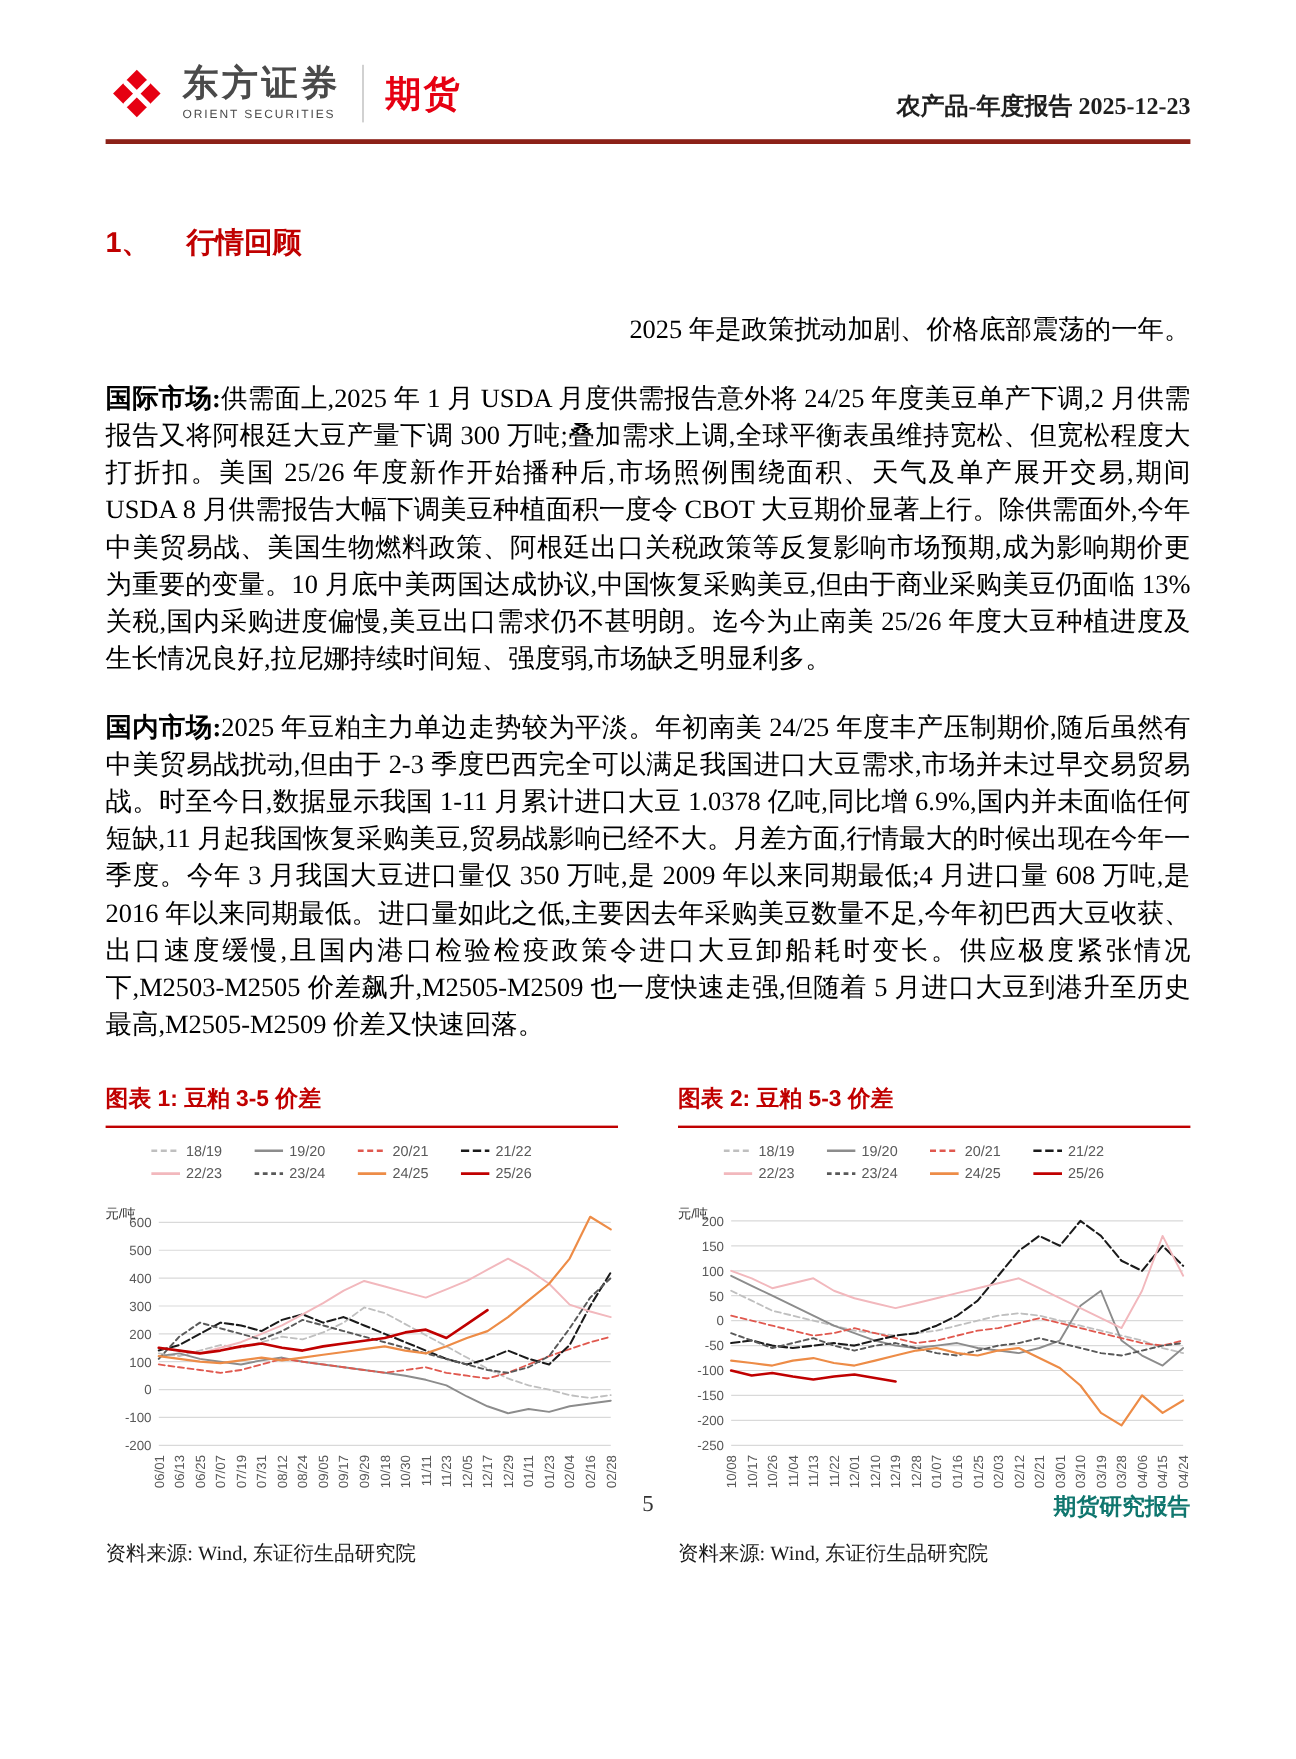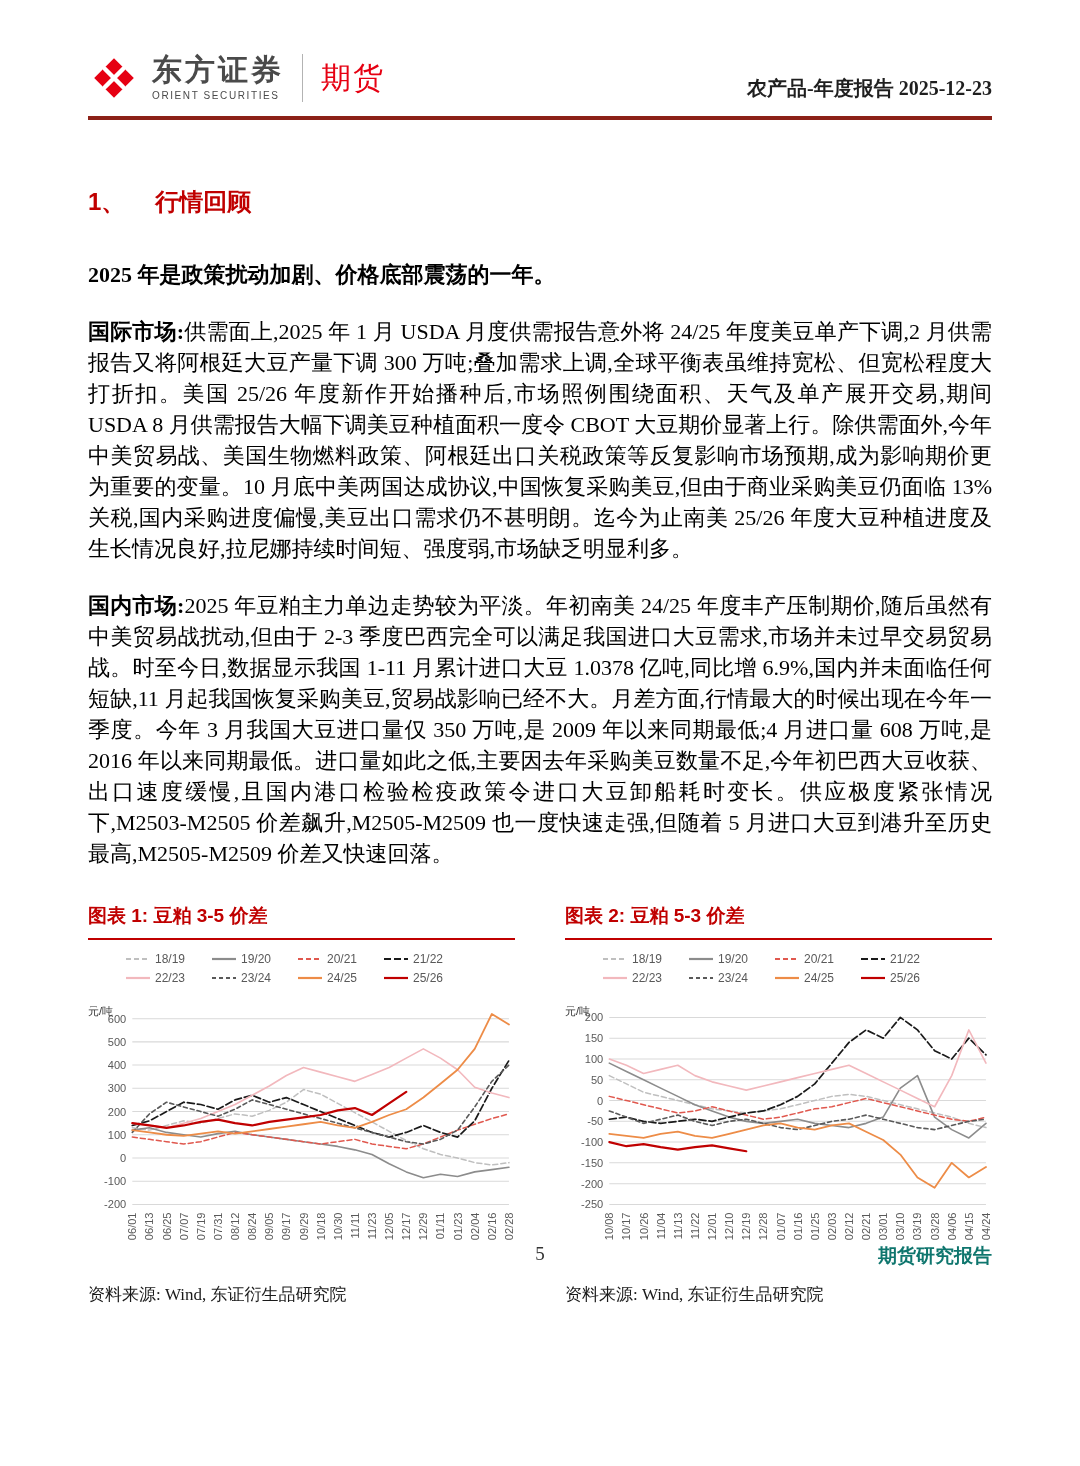"期货" .division { font-weight: normal -> bold }
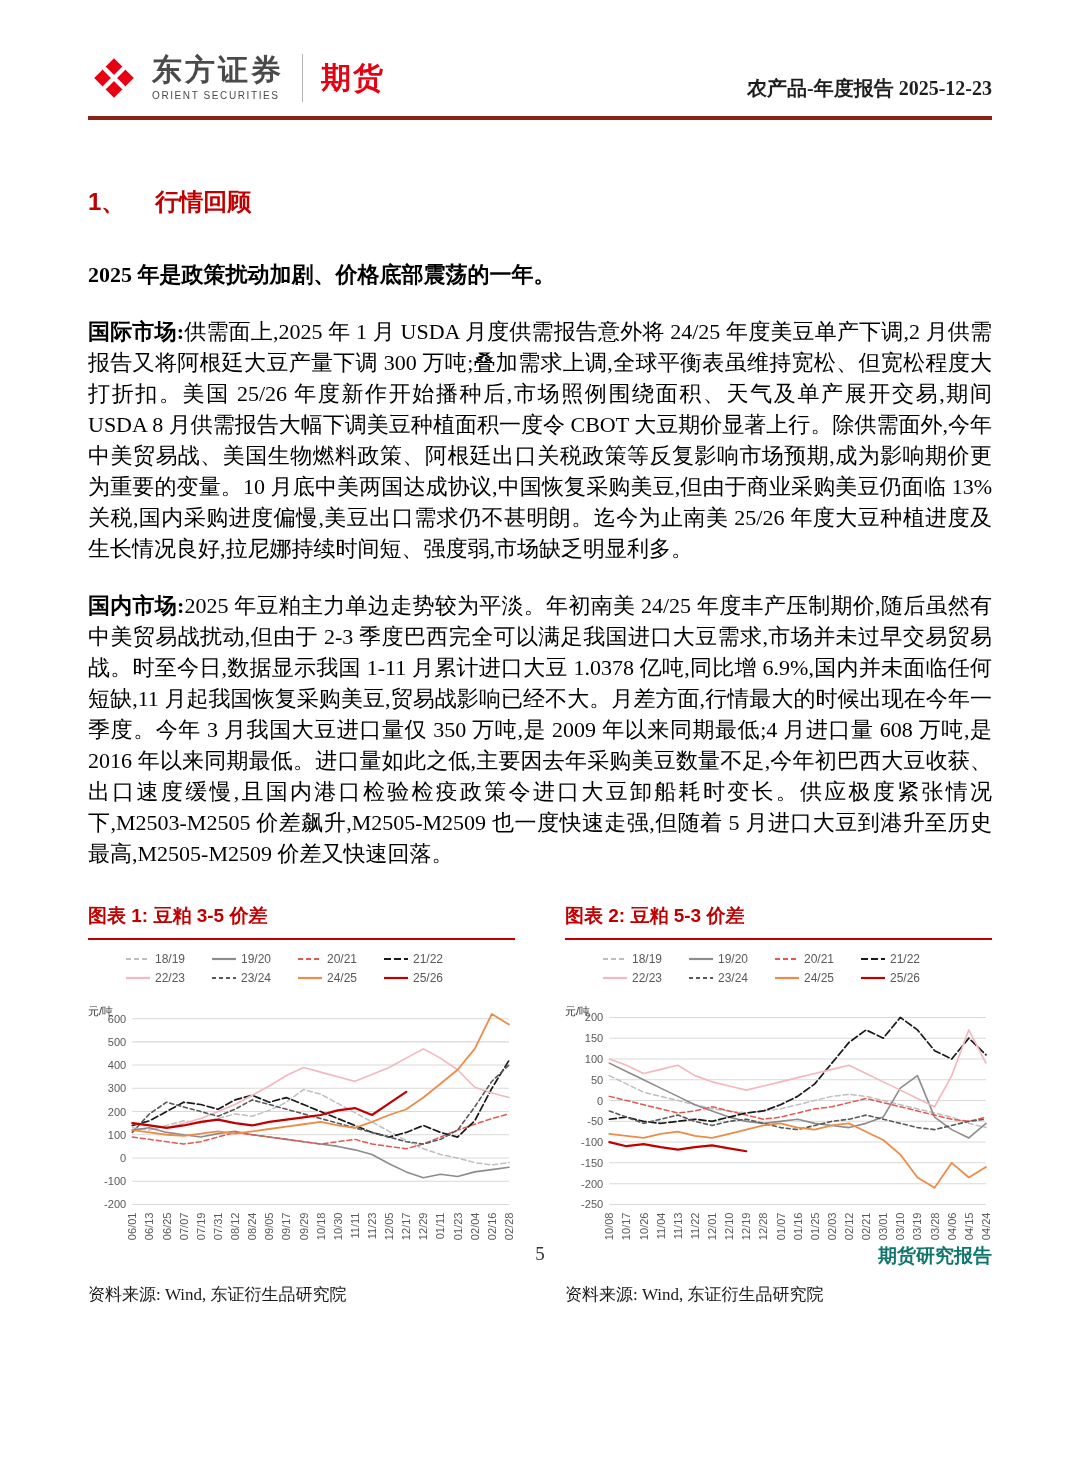"2025 年是政策扰动加剧、价格底部震荡的一年。" .lead { font-weight: bold -> normal; text-align: none -> right }
